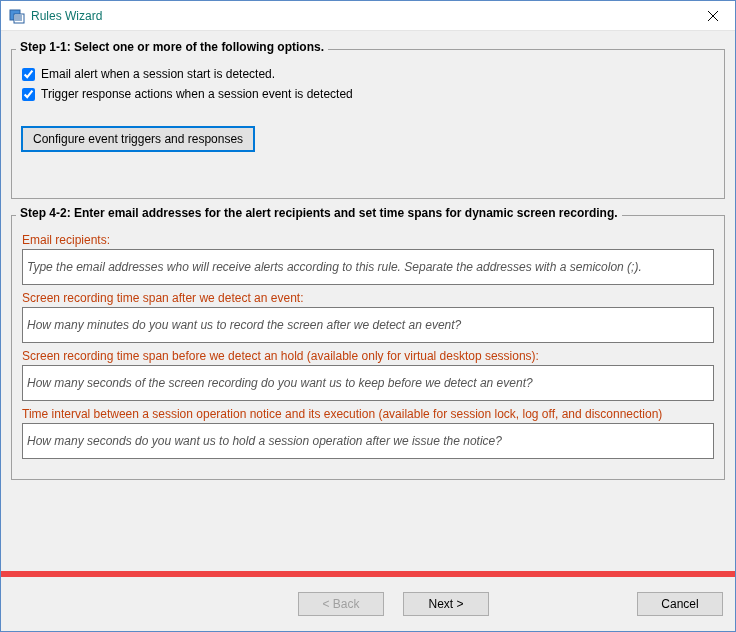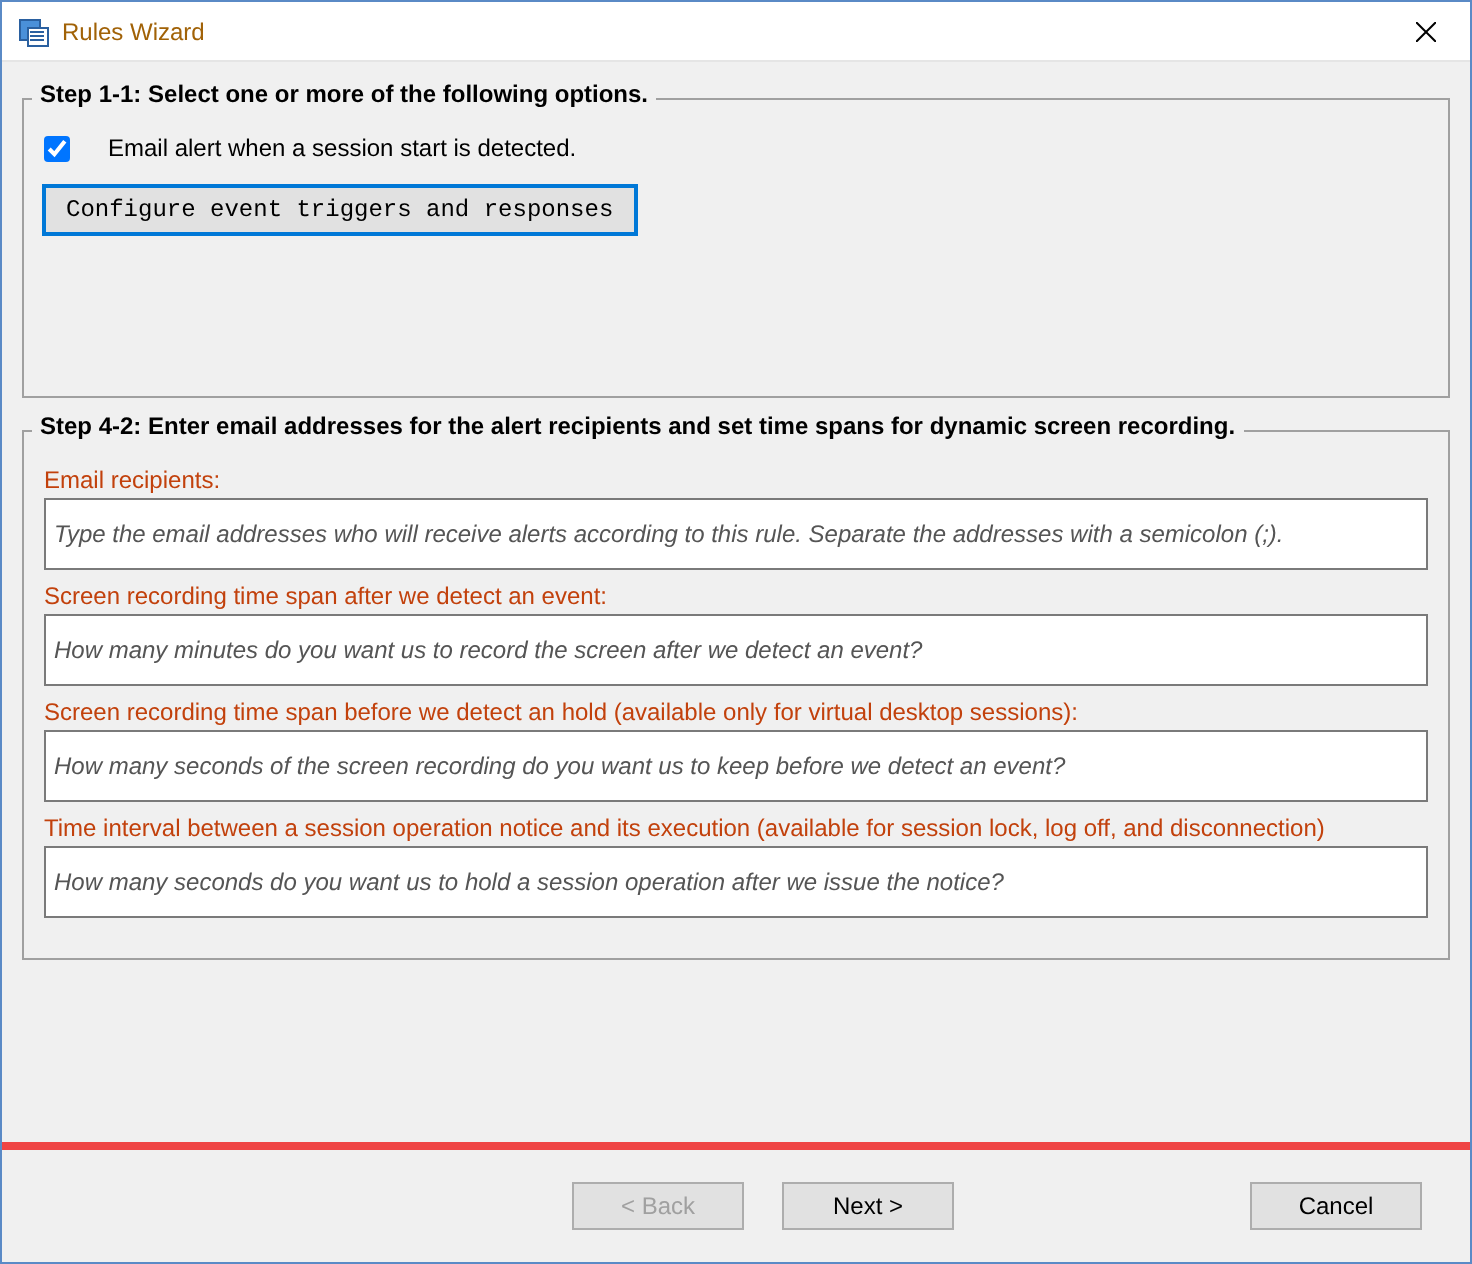"Rules Wizard" .titlebar .title { color: #a16207 -> #0f766e }
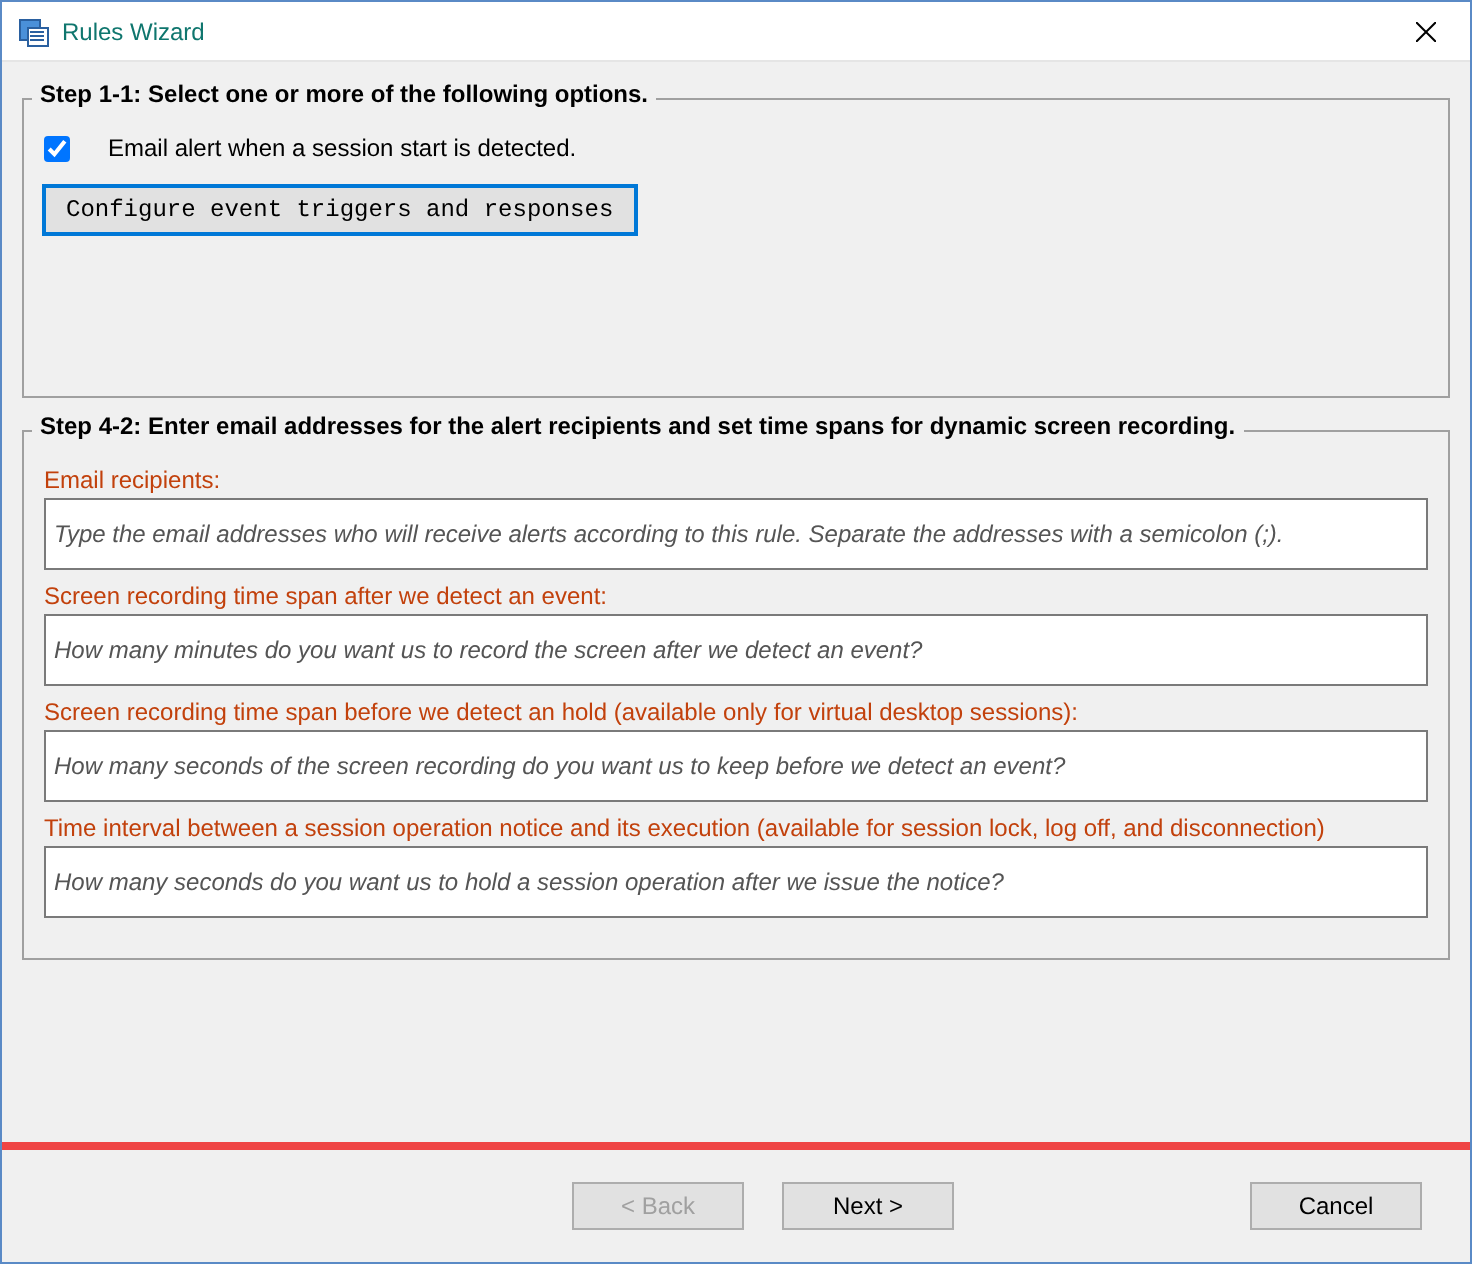"Email alert when a session" .chk-row { gap: 19px -> 6px }
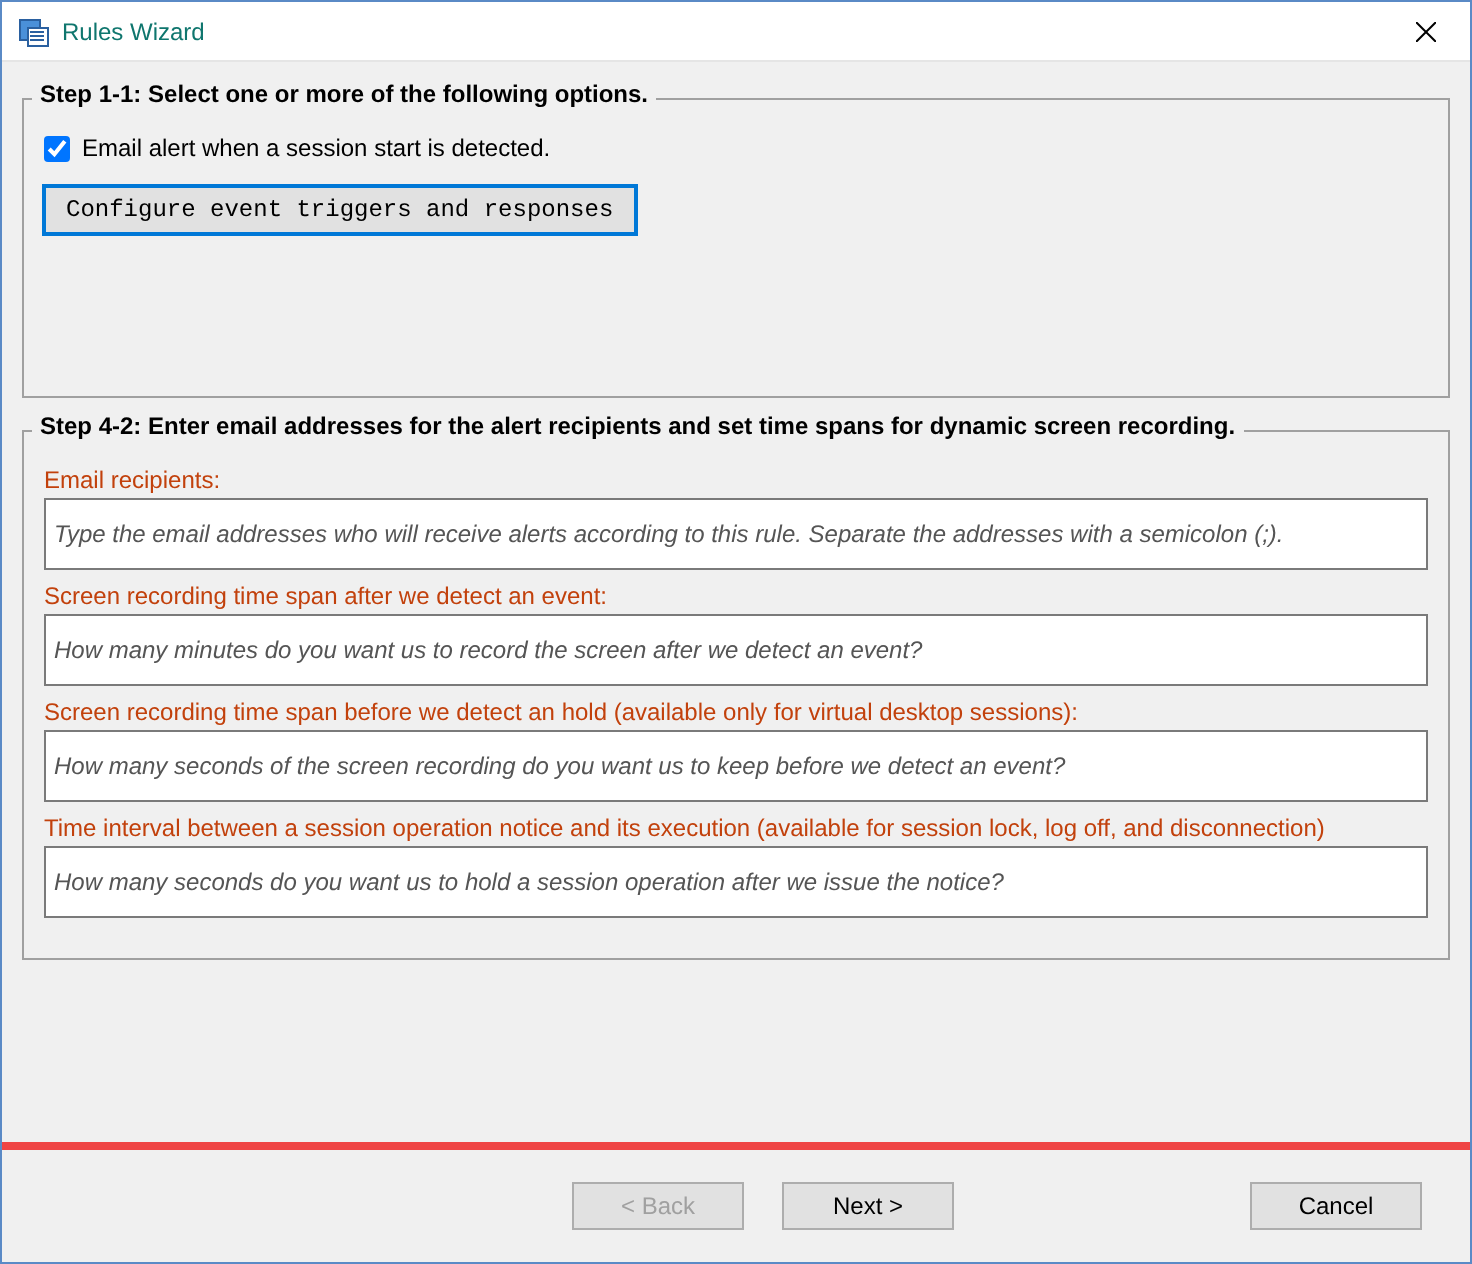"Trigger response actions when a" label.chk-row { html: none -> <label> <input> <span>Trigger response actions when a session event is detected</span> </label> }
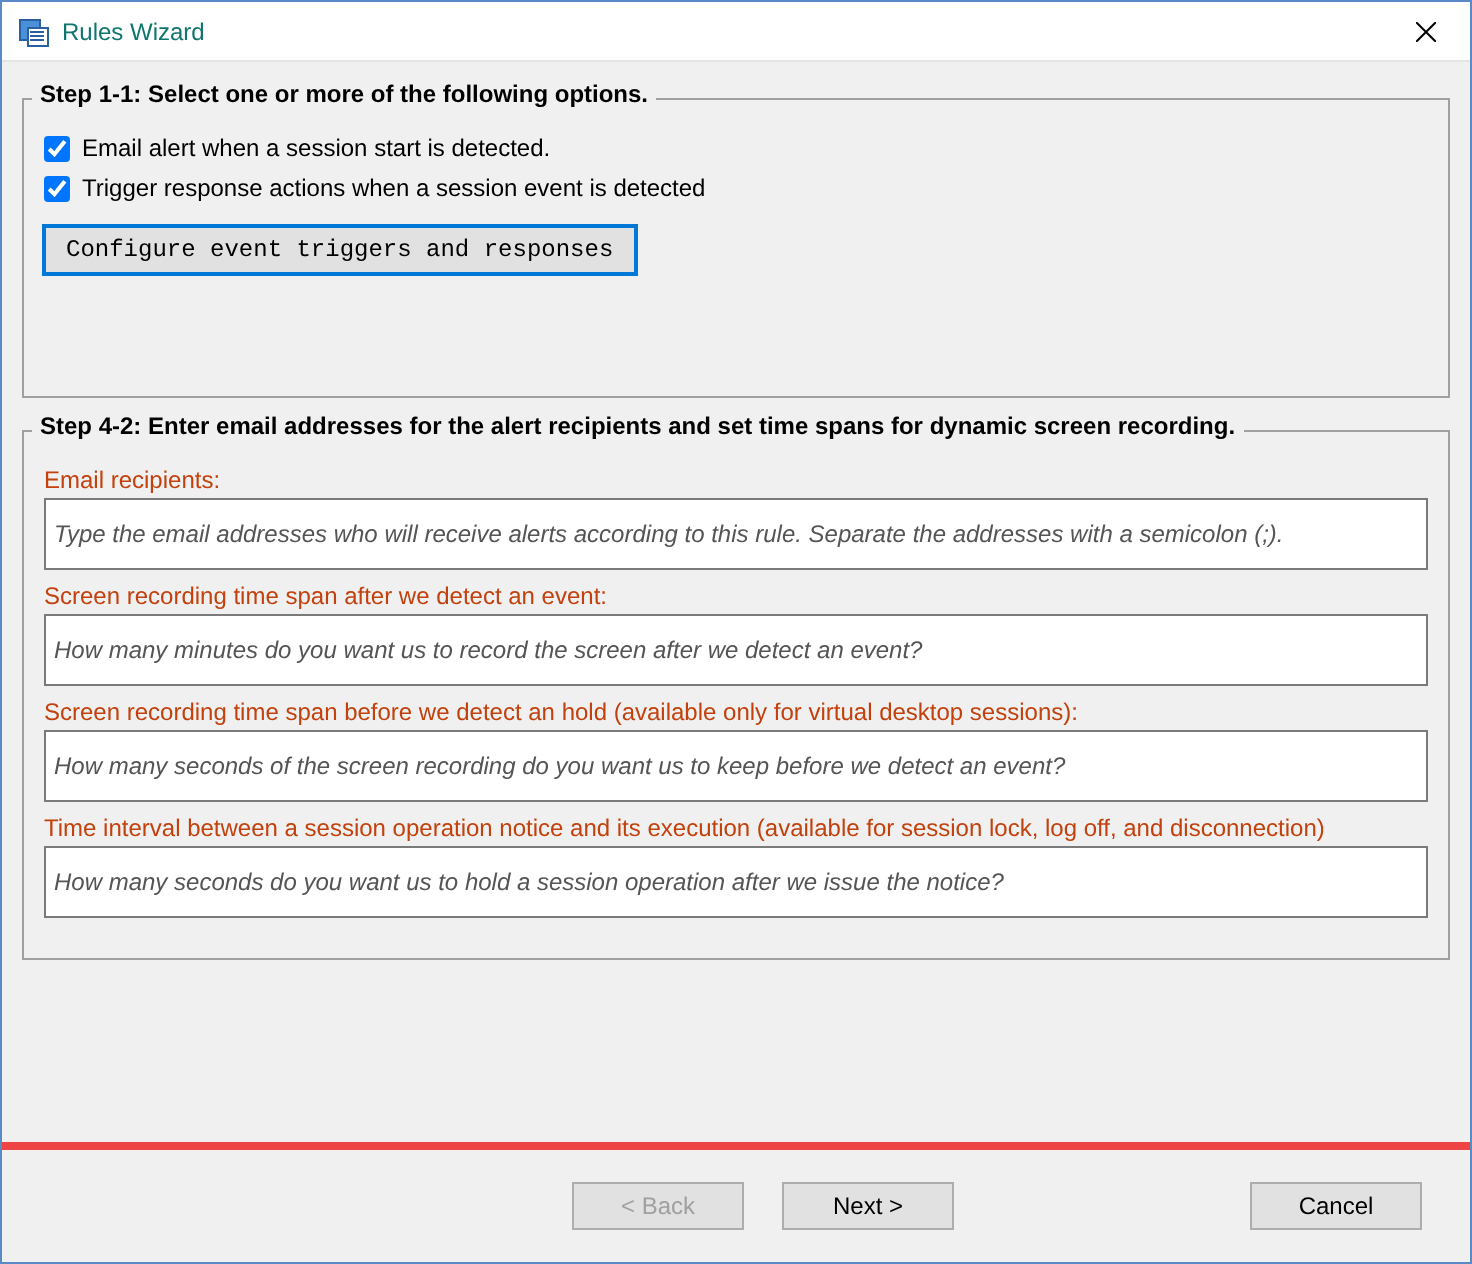"Configure event triggers and responses" .config-btn { font-family: Liberation Mono, monospace -> none; margin-top: 6px -> 20px }
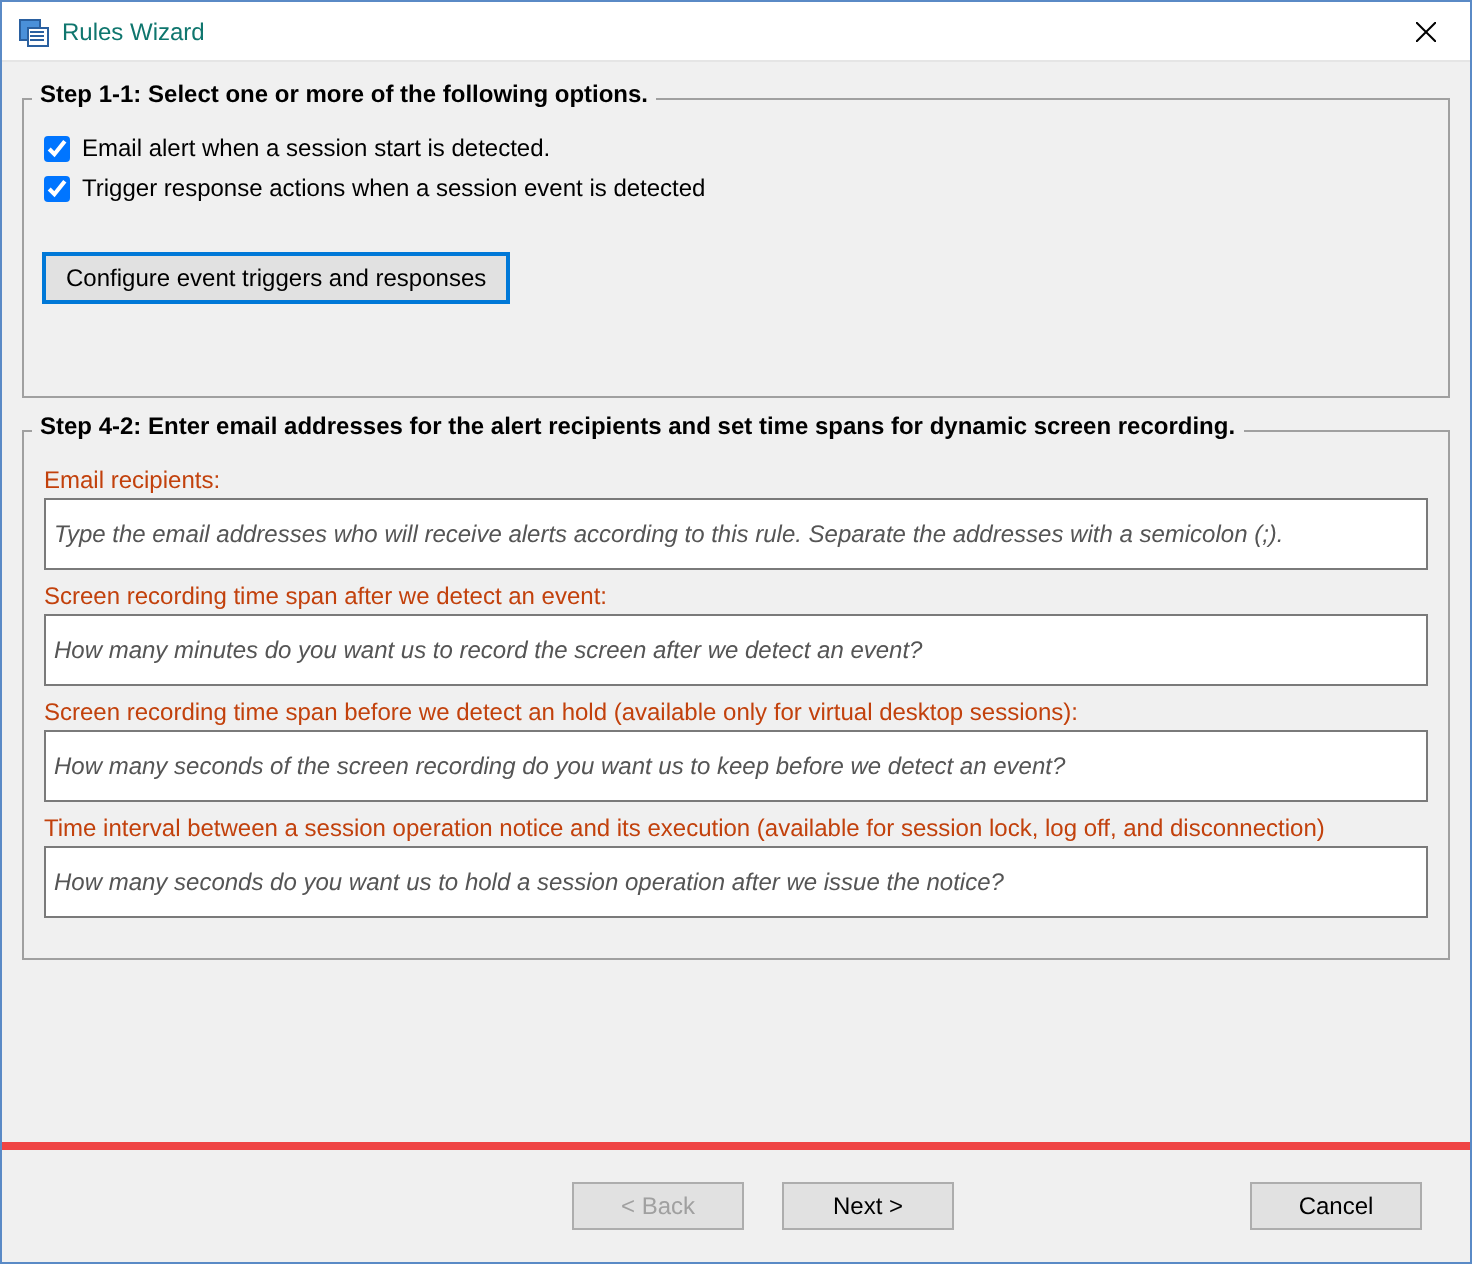"< Back" .footer { border-top: 4px solid #ef4444 -> 6px solid #ef4444; padding: 0 24px -> 0 12px }
